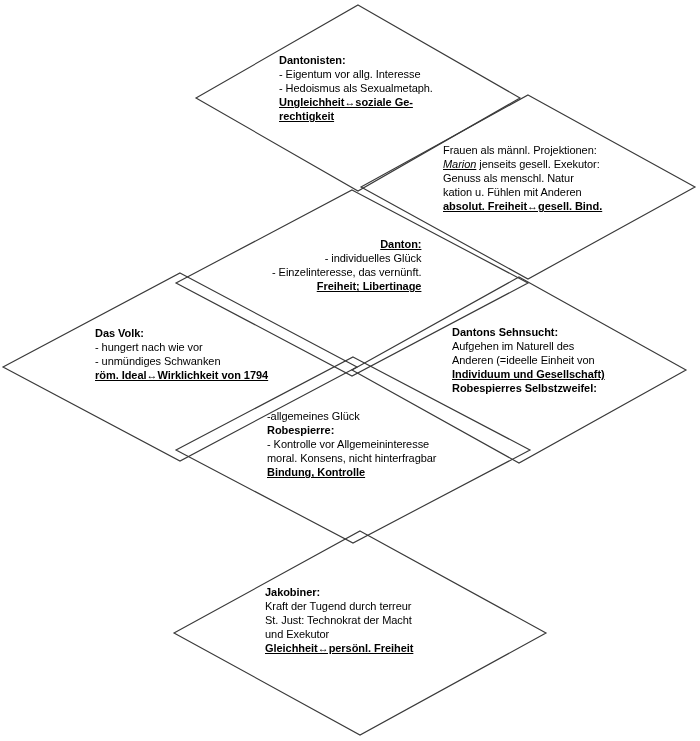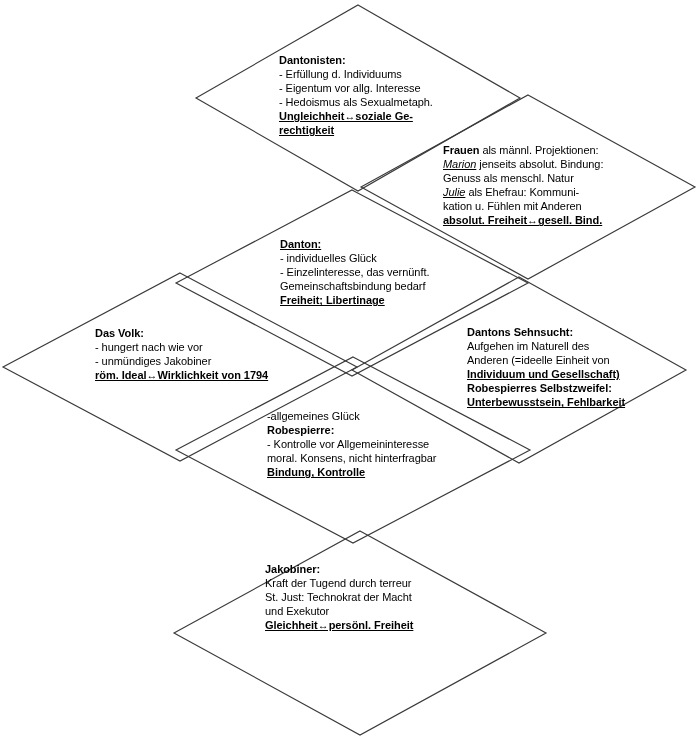"- Erfüllung d. Individuums" span.ln { html: <span>- Erfüllung d. Individuums</span> -> none }
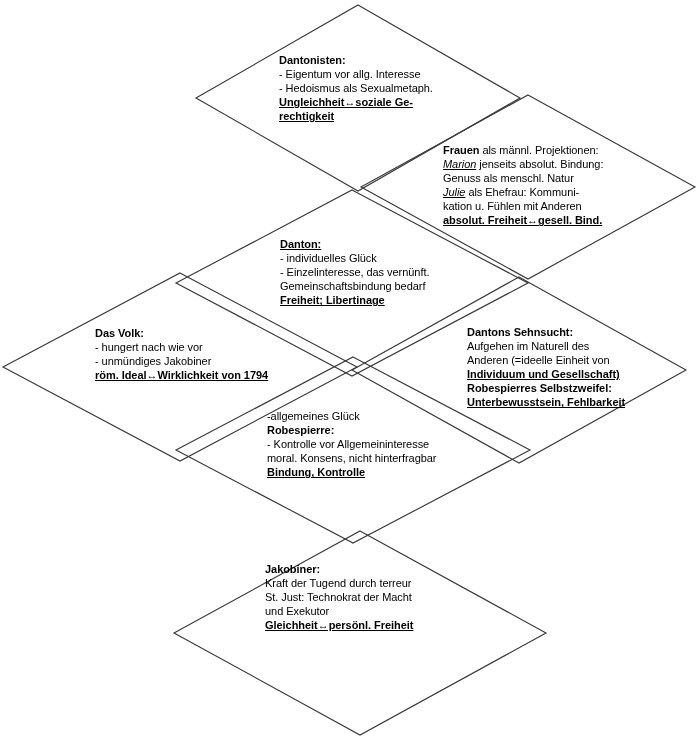"Frauen" .seg-b { font-weight: bold -> normal }
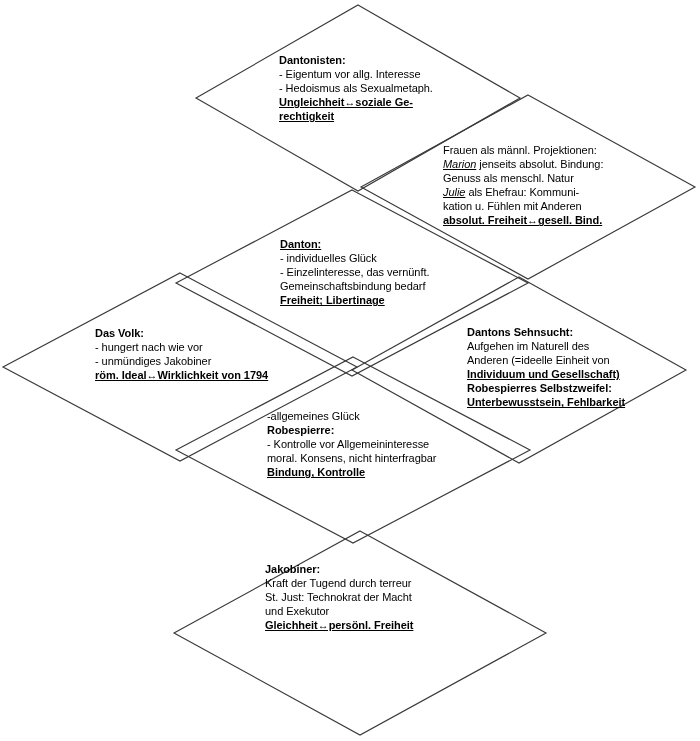"jenseits absolut. Bindung:" span { text: absolut. Bindung -> gesell. Exekutor }
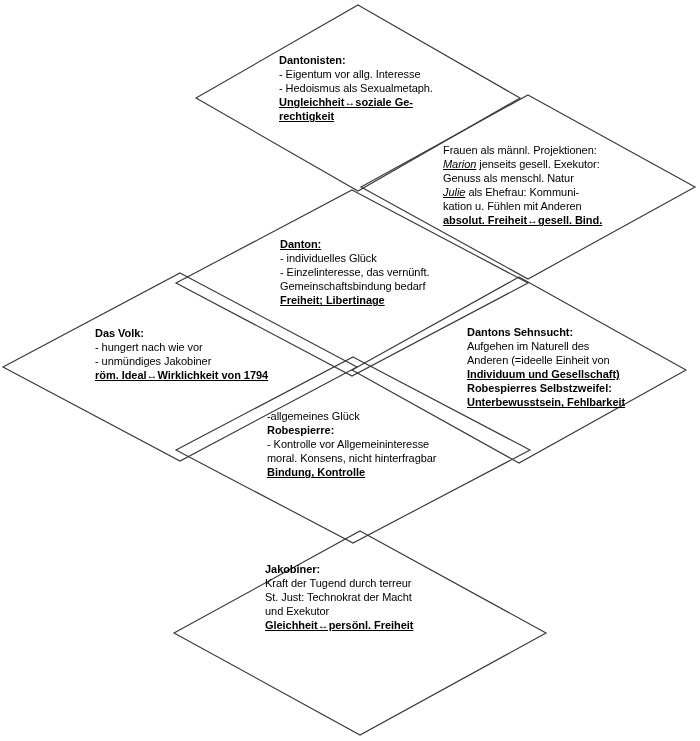"Julie als Ehefrau: Kommuni-" span.ln { html: <span><span>Julie</span><span> als Ehefrau: Kommuni-</span></span> -> none }
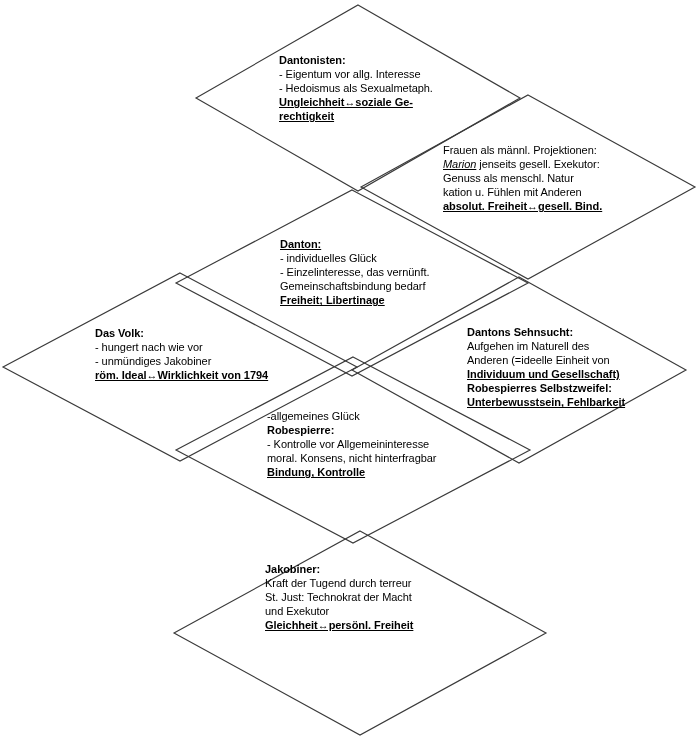"Danton:" div.note { left: 280px -> 272px; text-align: none -> right }
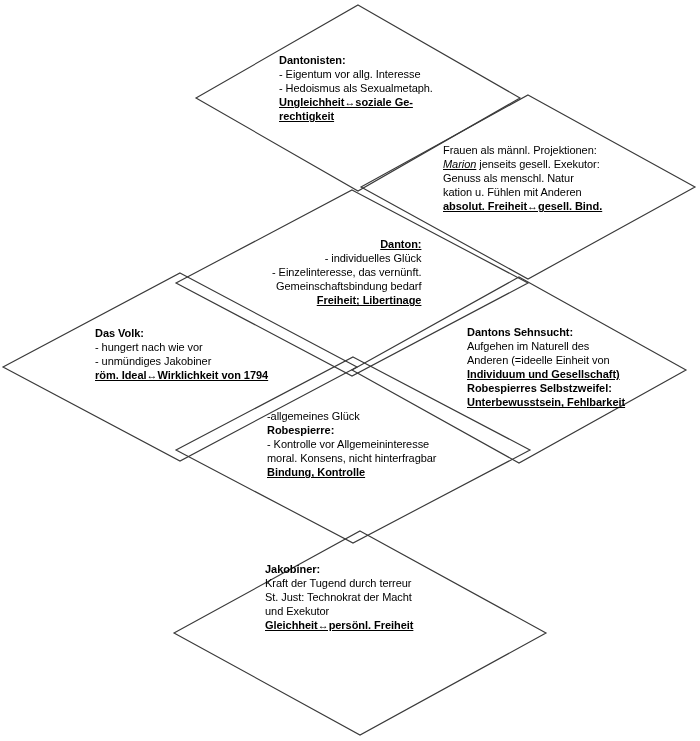"Gemeinschaftsbindung bedarf" span.ln { html: <span>Gemeinschaftsbindung bedarf</span> -> none }
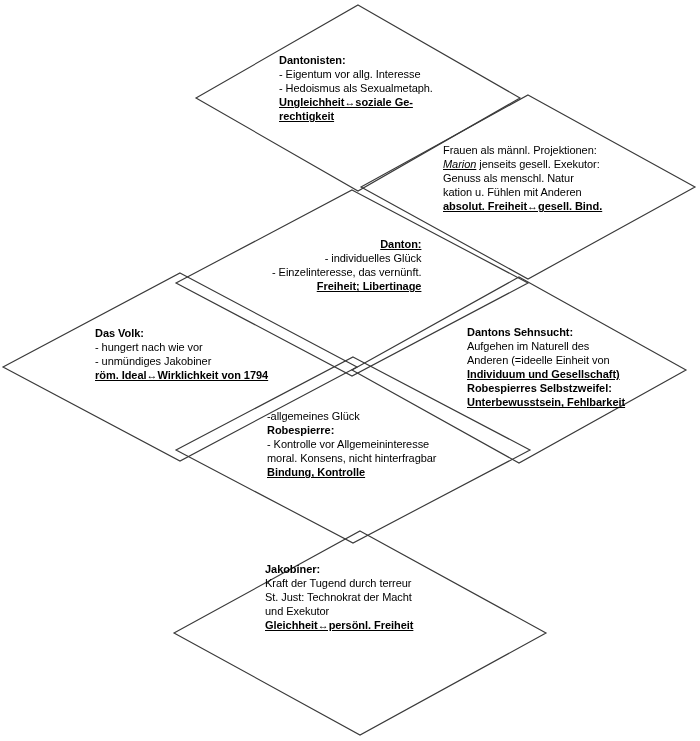"Dantons Sehnsucht:" div.note { left: 467px -> 452px }
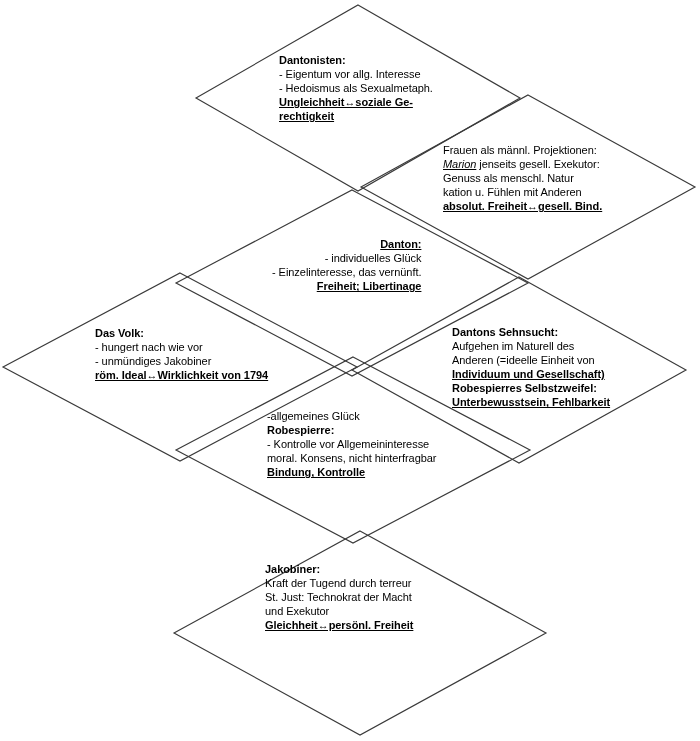"- unmündiges Jakobiner" span.ln { text: Jakobiner -> Schwanken }
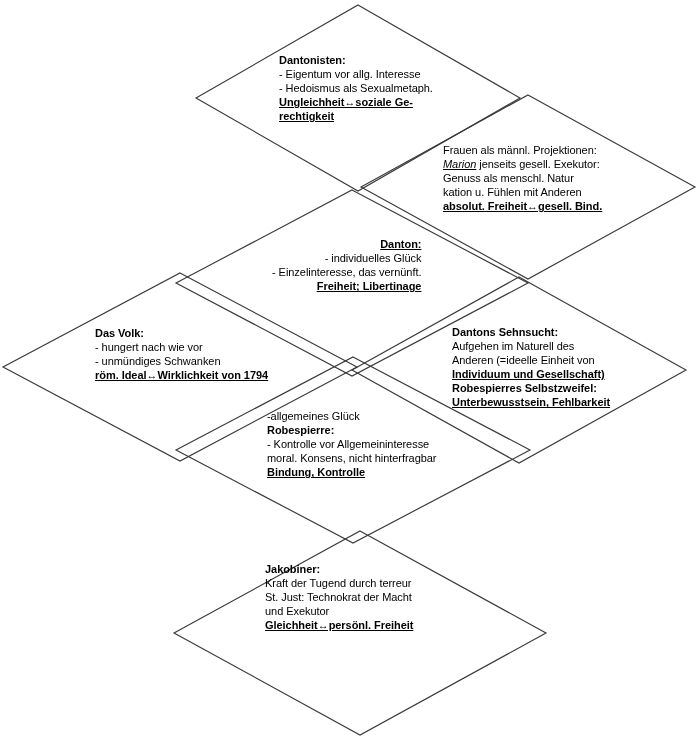"Unterbewusstsein, Fehlbarkeit" span.ln { html: <span>Unterbewusstsein, Fehlbarkeit</span> -> none }
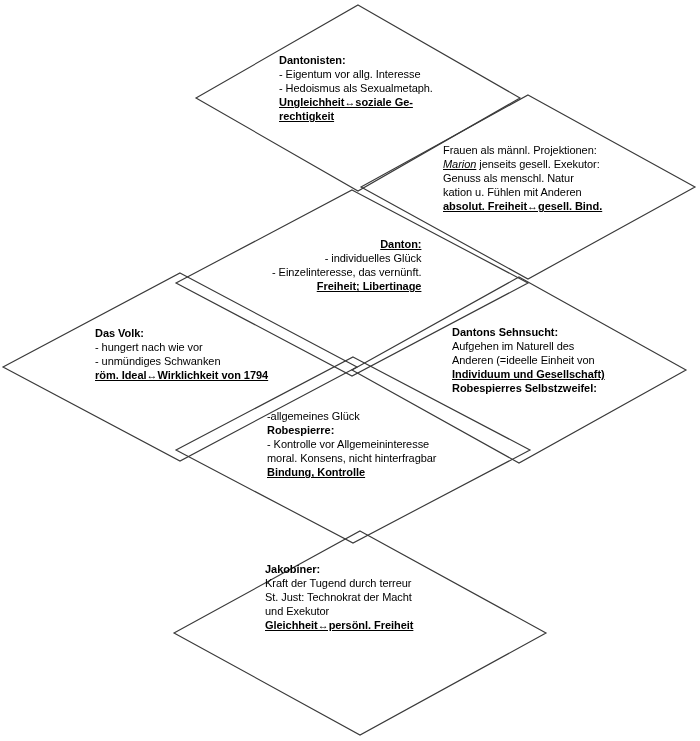"Jakobiner:" div.note { top: 562px -> 585px }
